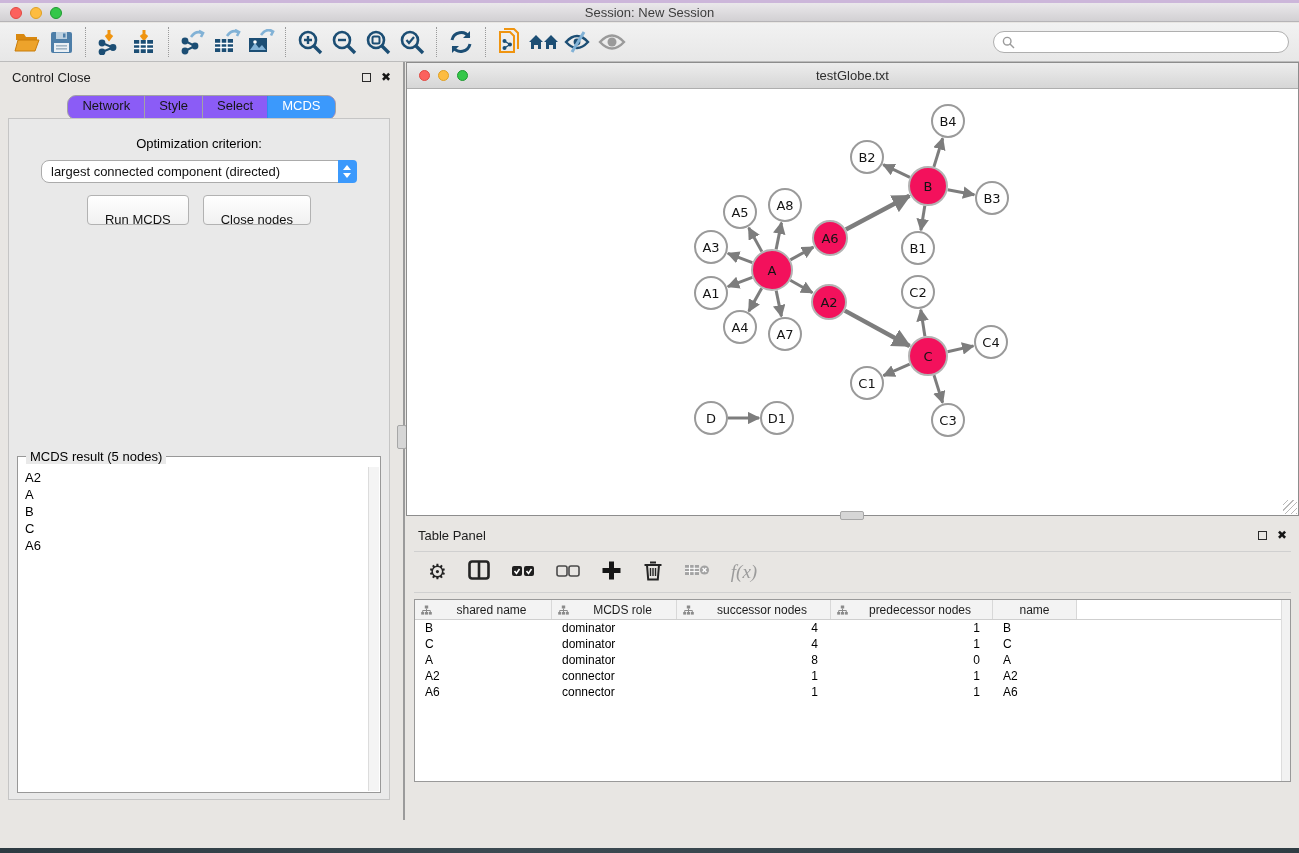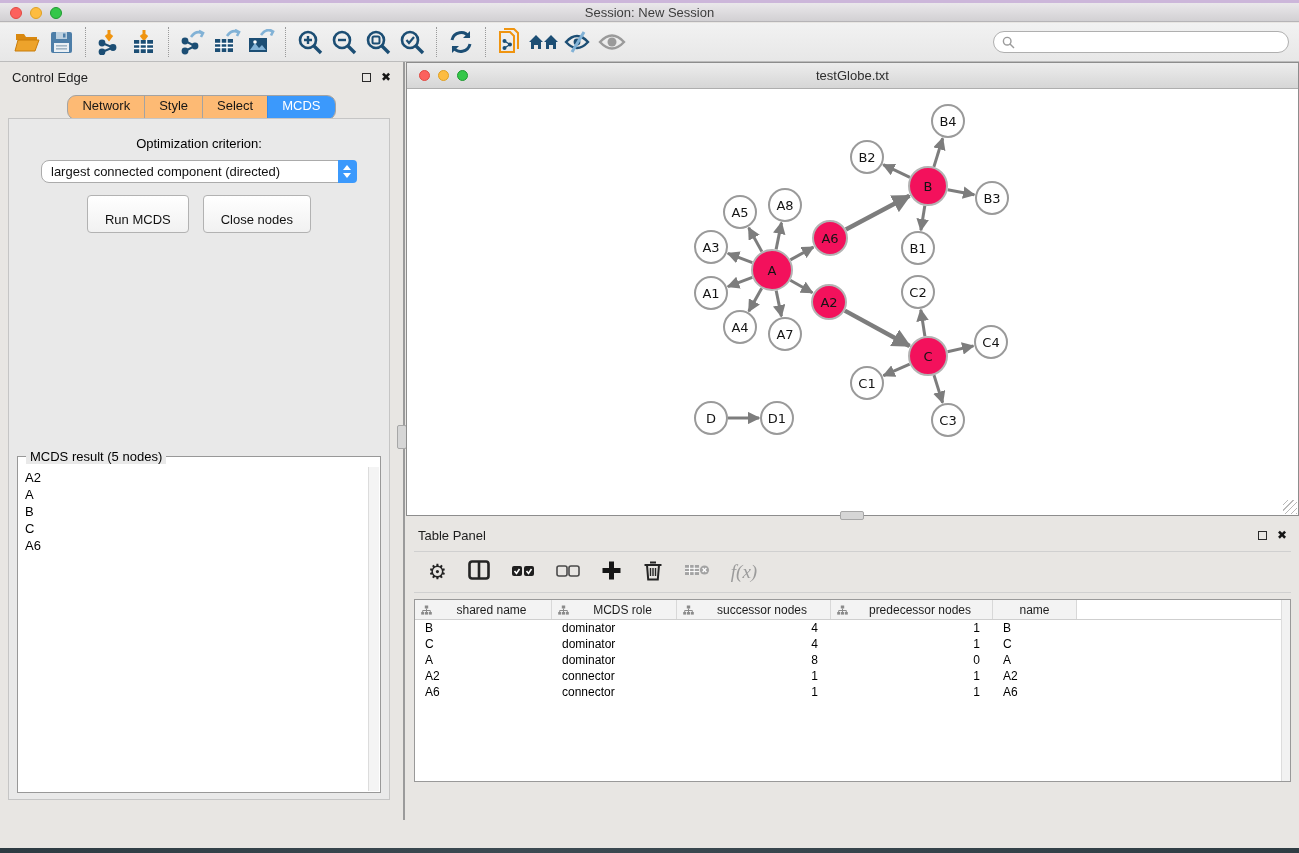"Control Edge" span { text: Edge -> Close }
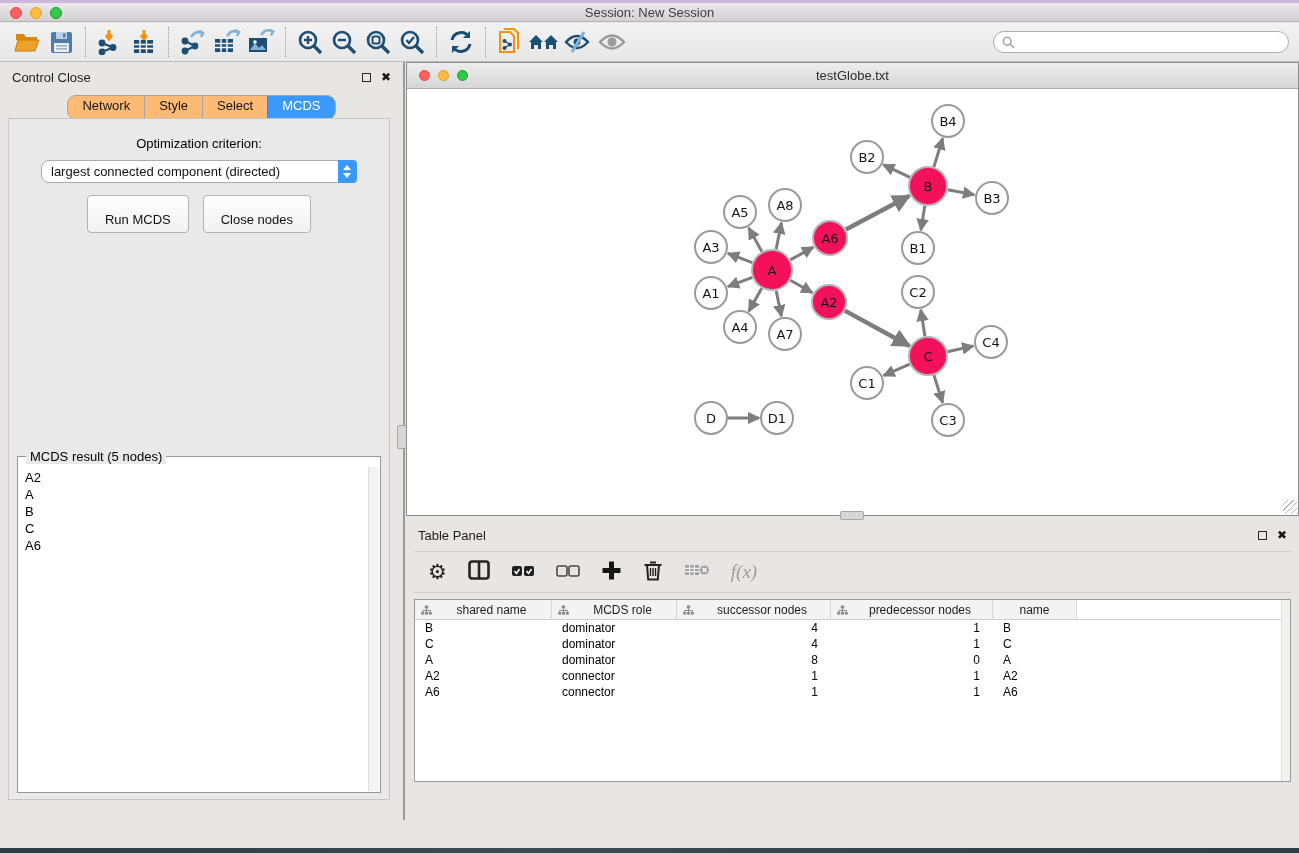"Network" .segmented { background: #fdba74 -> #8b5cf6 }
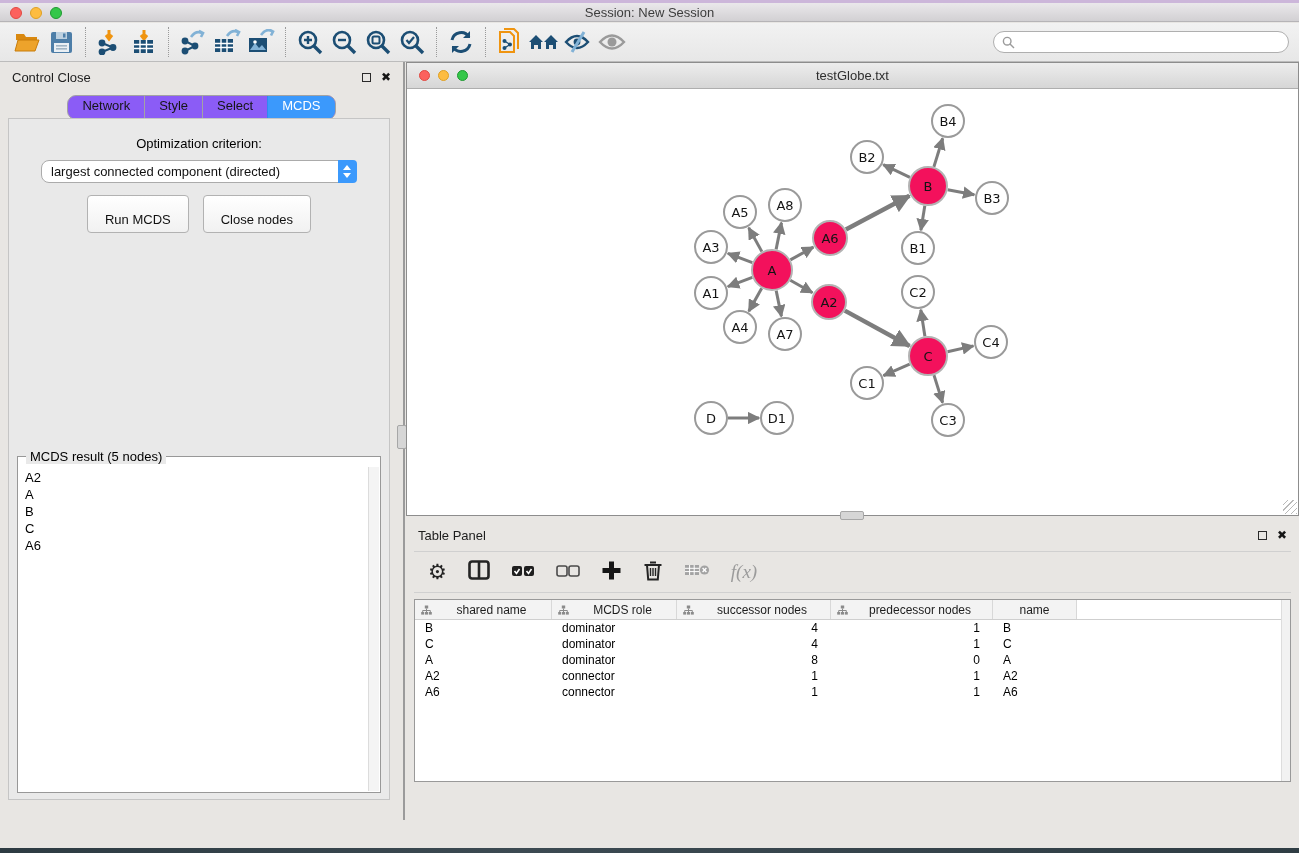"Run MCDS" .pushbtn { height: 38px -> 30px }
